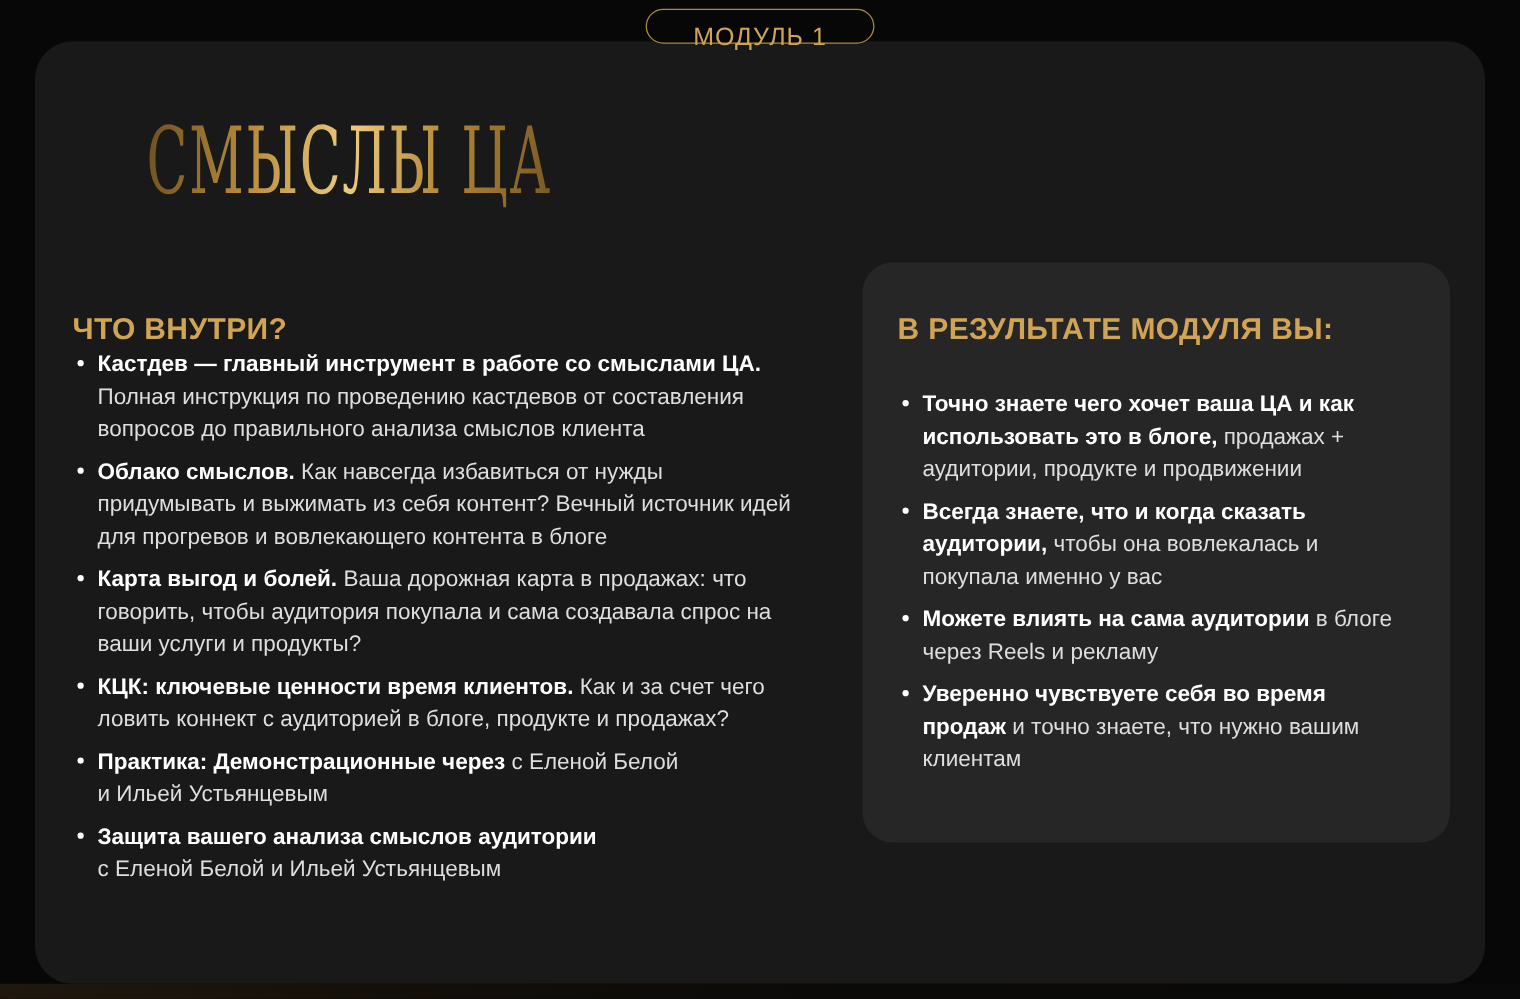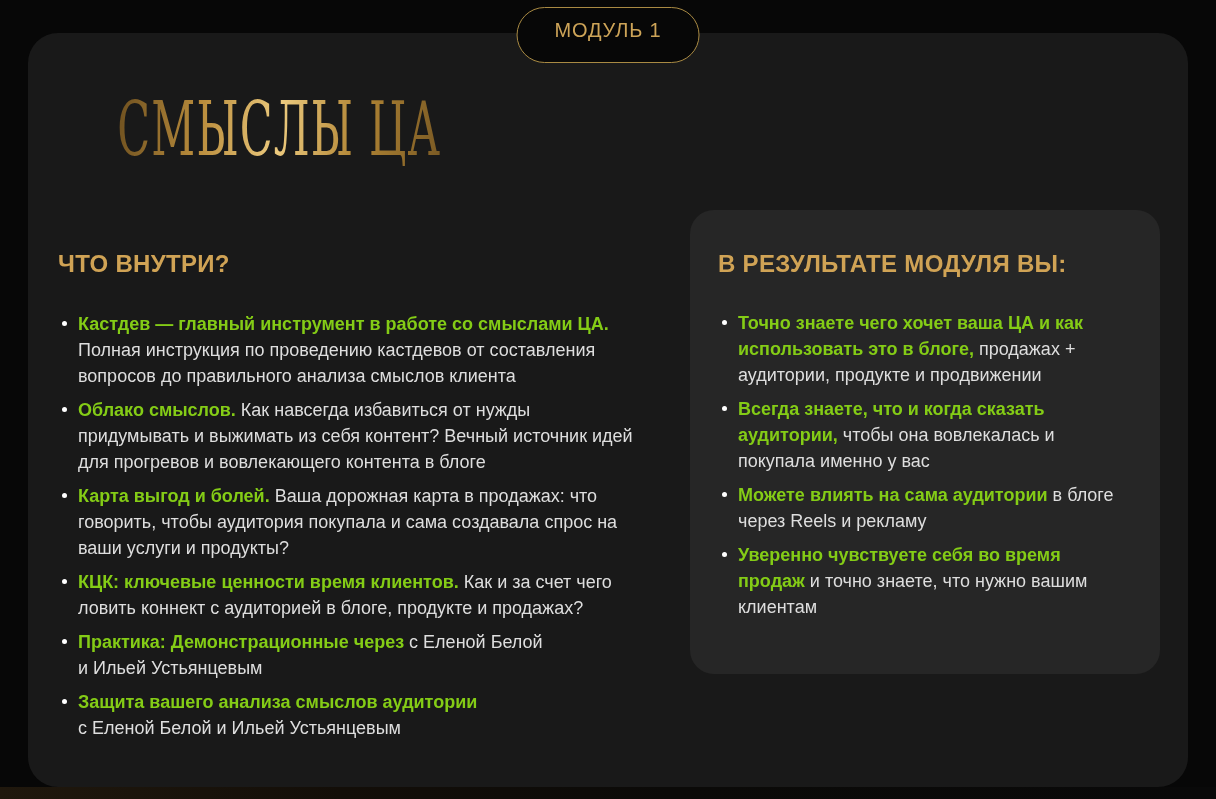"МОДУЛЬ 1" .badge { height: 56px -> 28px }
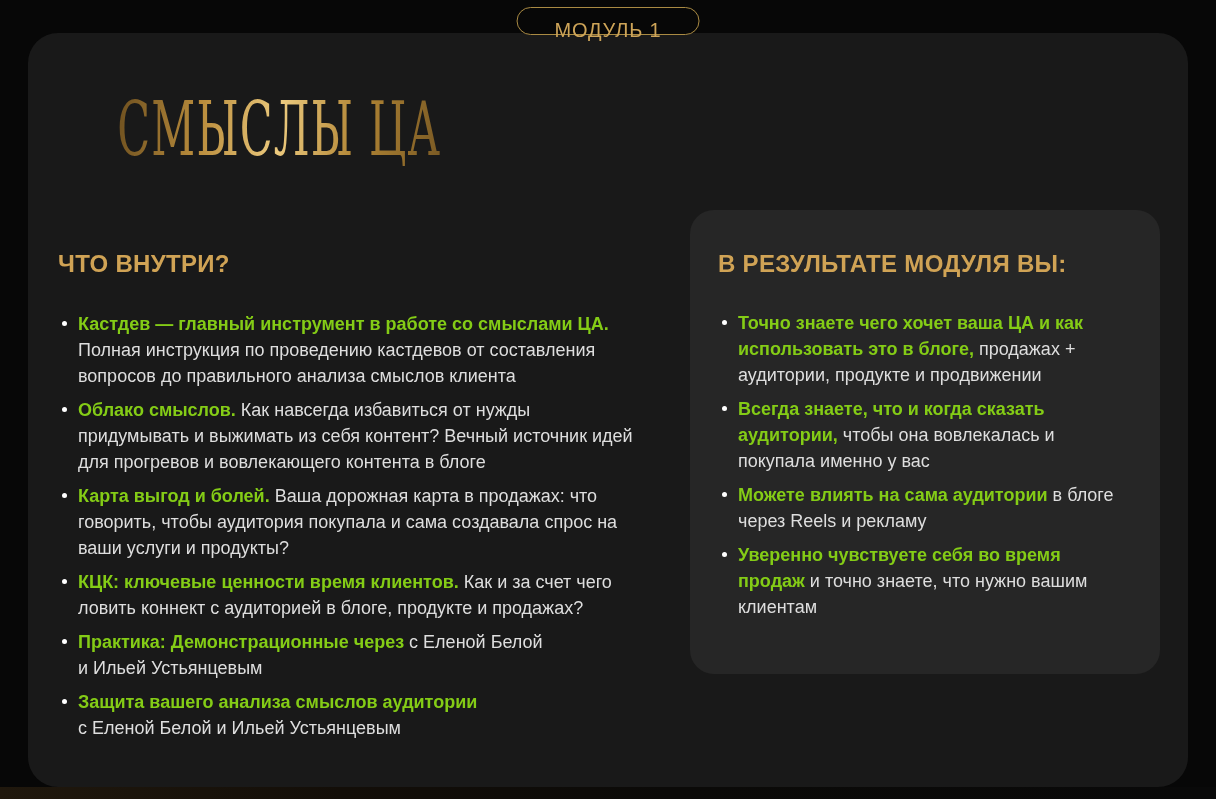"ЧТО ВНУТРИ?" .left-col .section-heading { margin-bottom: 33px -> none }
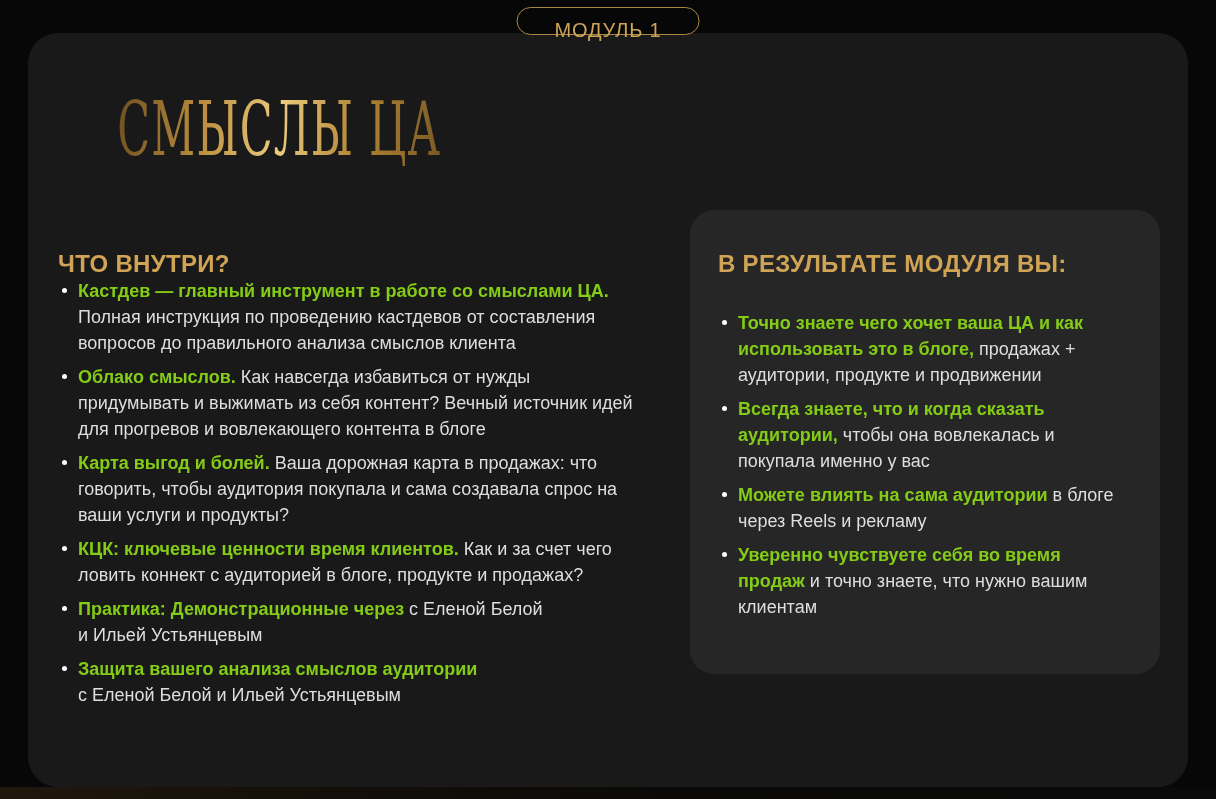"Кастдев — главный инструмент в" ul.bullets .b { color: #84cc16 -> #ffffff }
